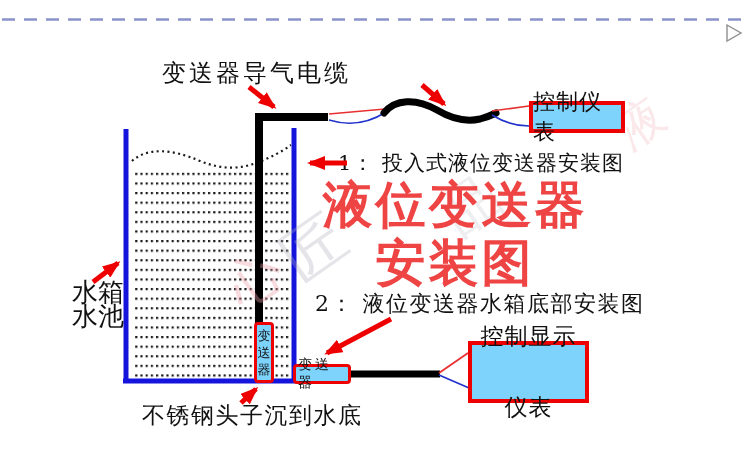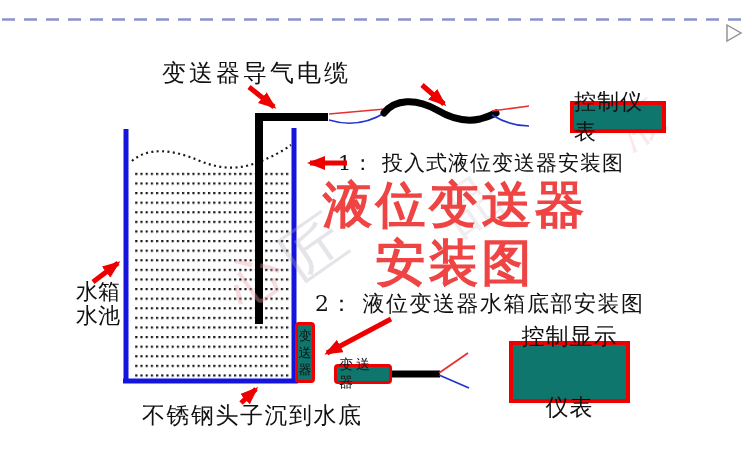"控制仪表" .redbox { background: #0f766e -> #7dd3fc; margin-left: 41px -> none }
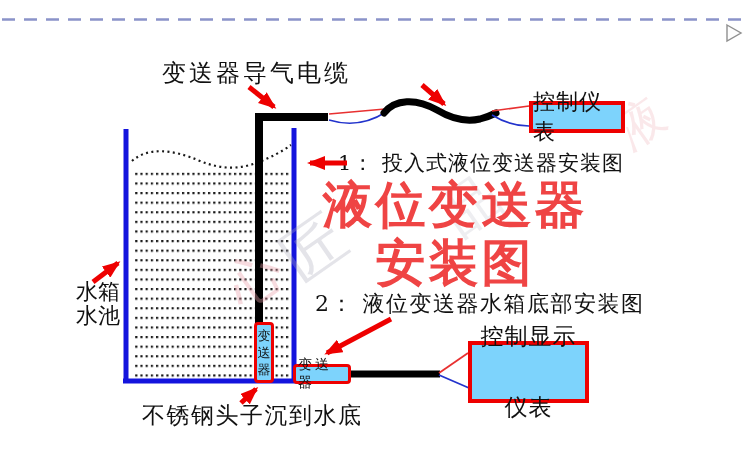"水箱" div.lbl { font-size: 22px -> 26px }
